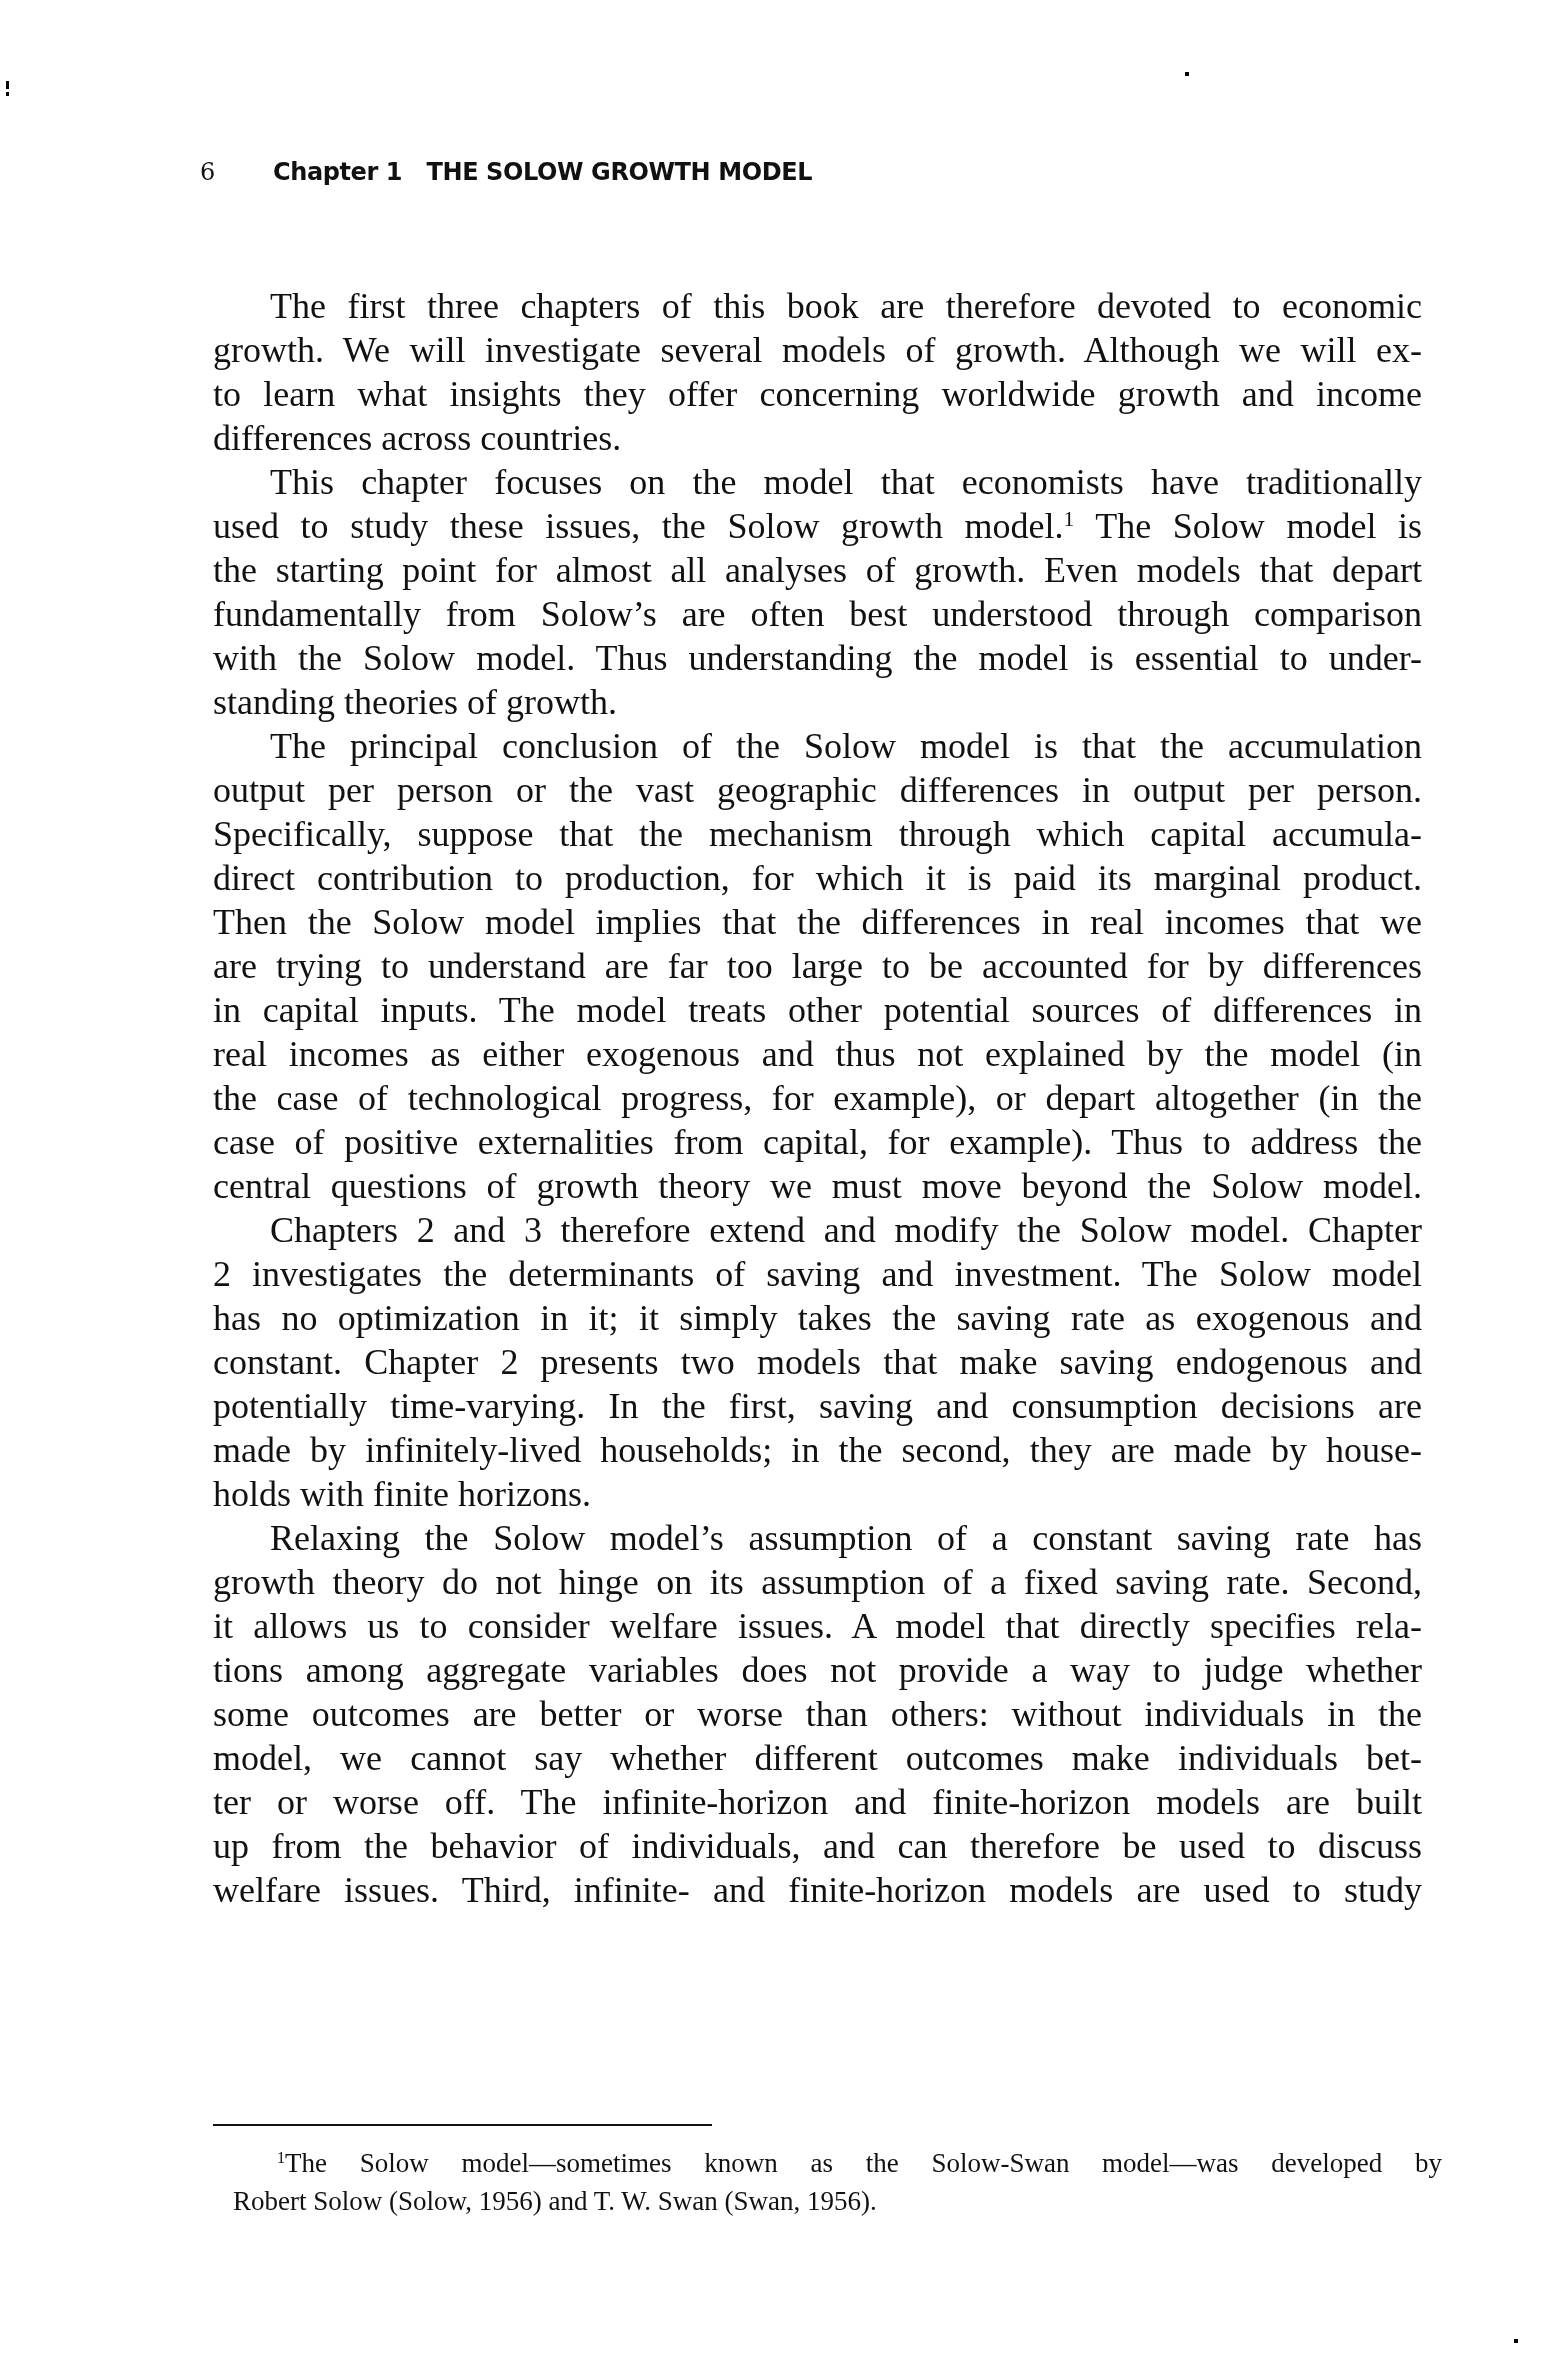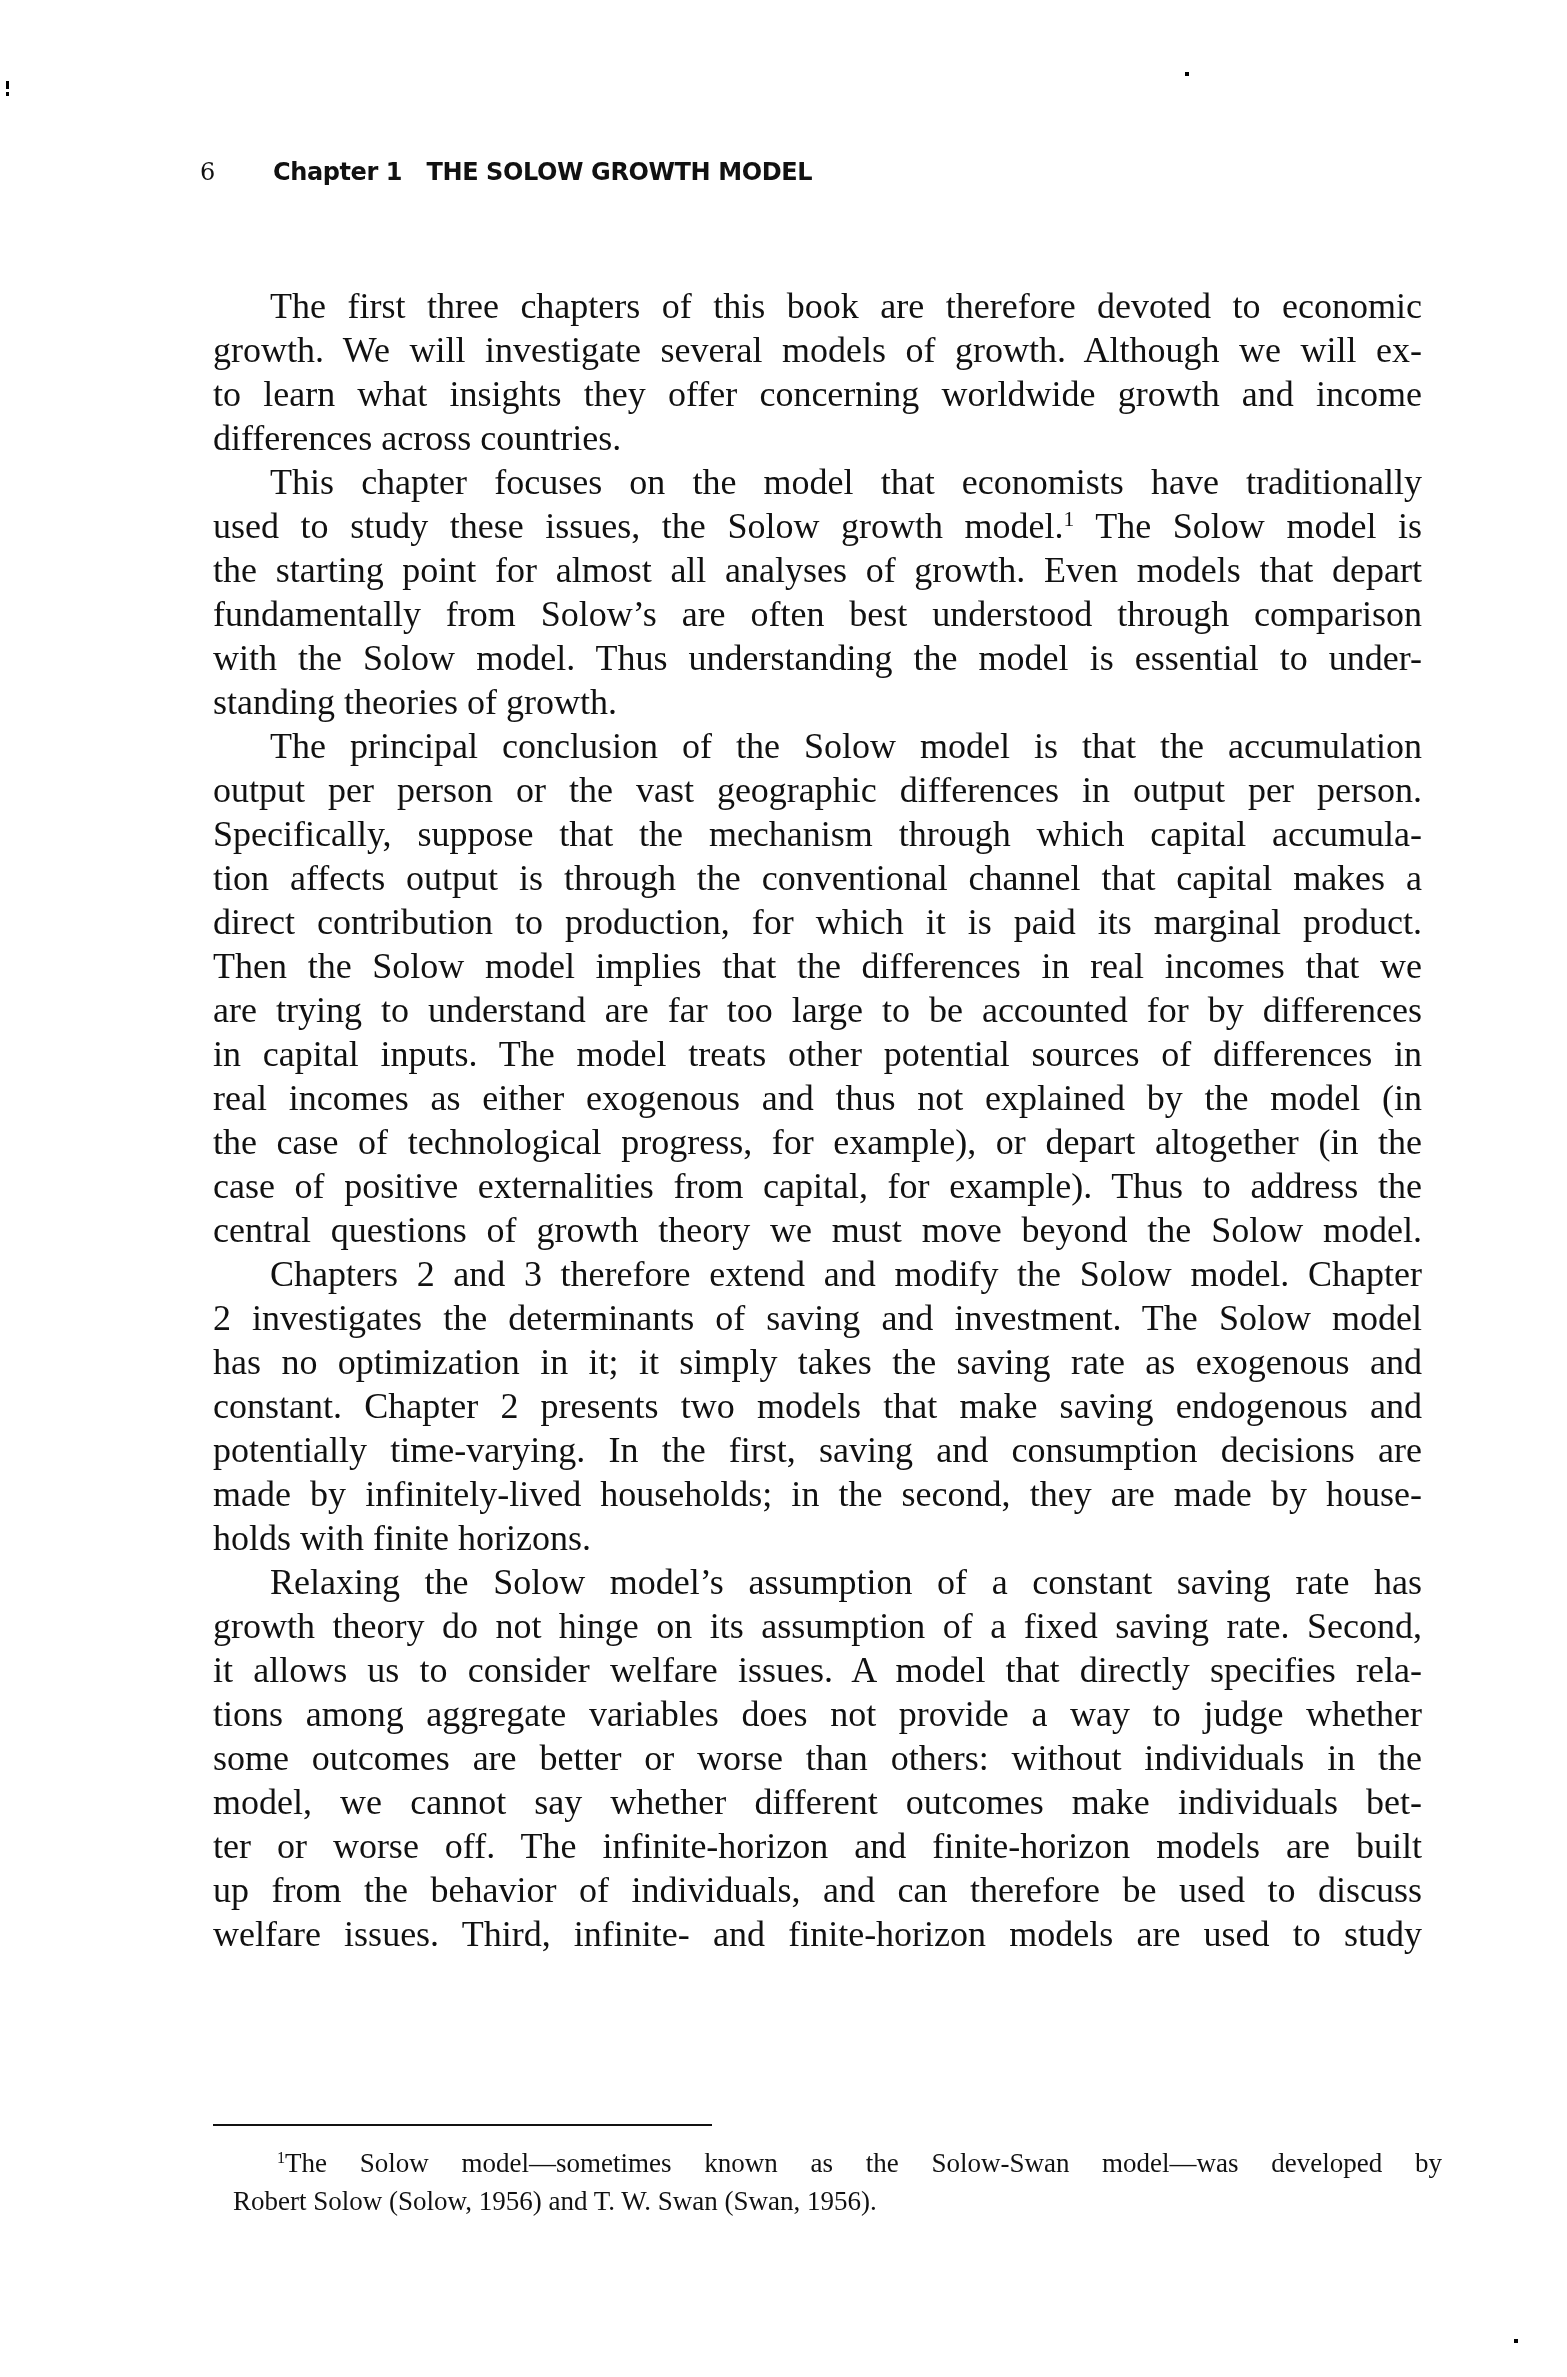"tion affects output is through" span.line { html: <span>tion affects output is through the conventional channel that capital makes a</span> -> none }
